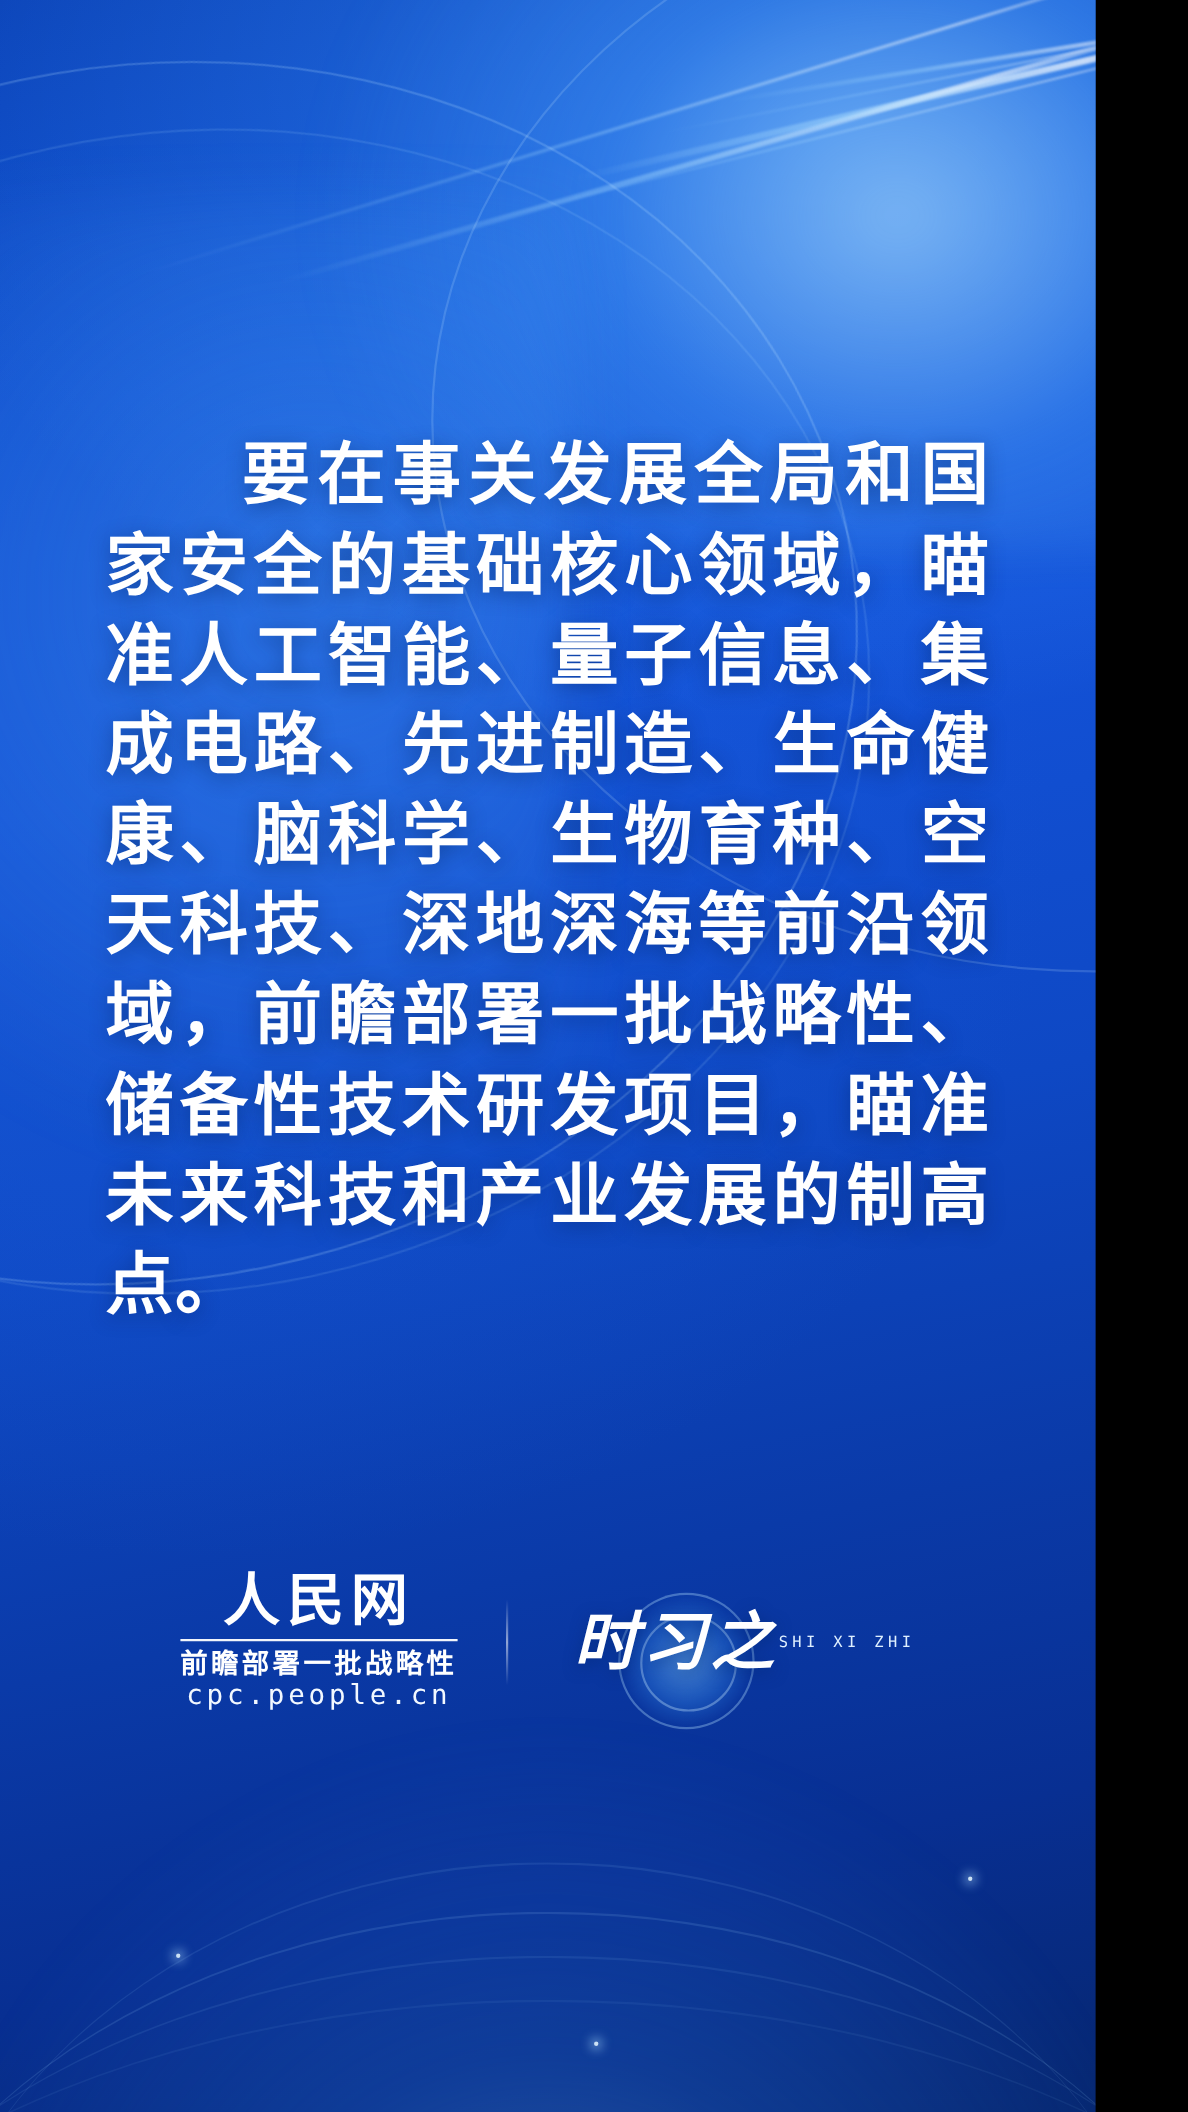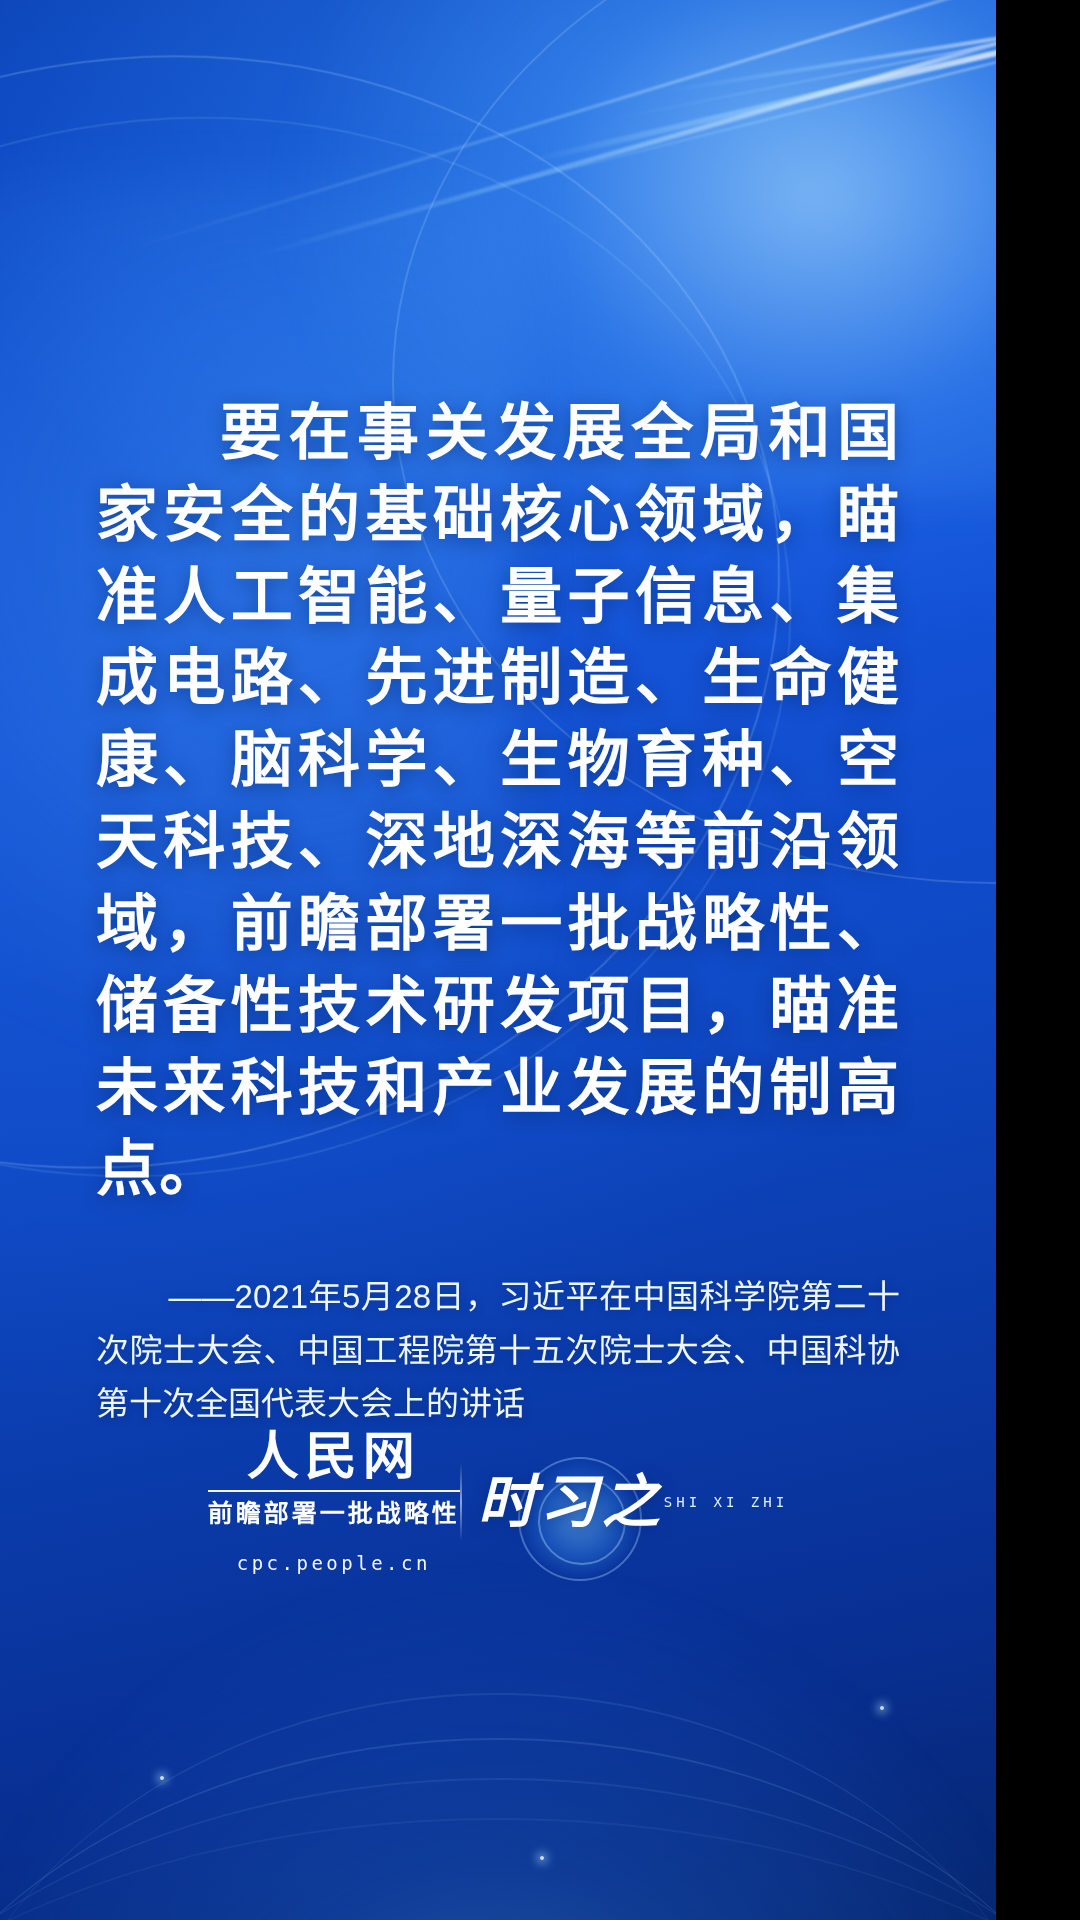"——2021年5月28日，习近平在中国科学院第二十次院士大会、中国工程院第十五次" div.attribution { html: <div>——2021年5月28日，习近平在中国科学院第二十次院士大会、中国工程院第十五次院士大会、中国科协第十次全国代表大会上的讲话</div> -> none }
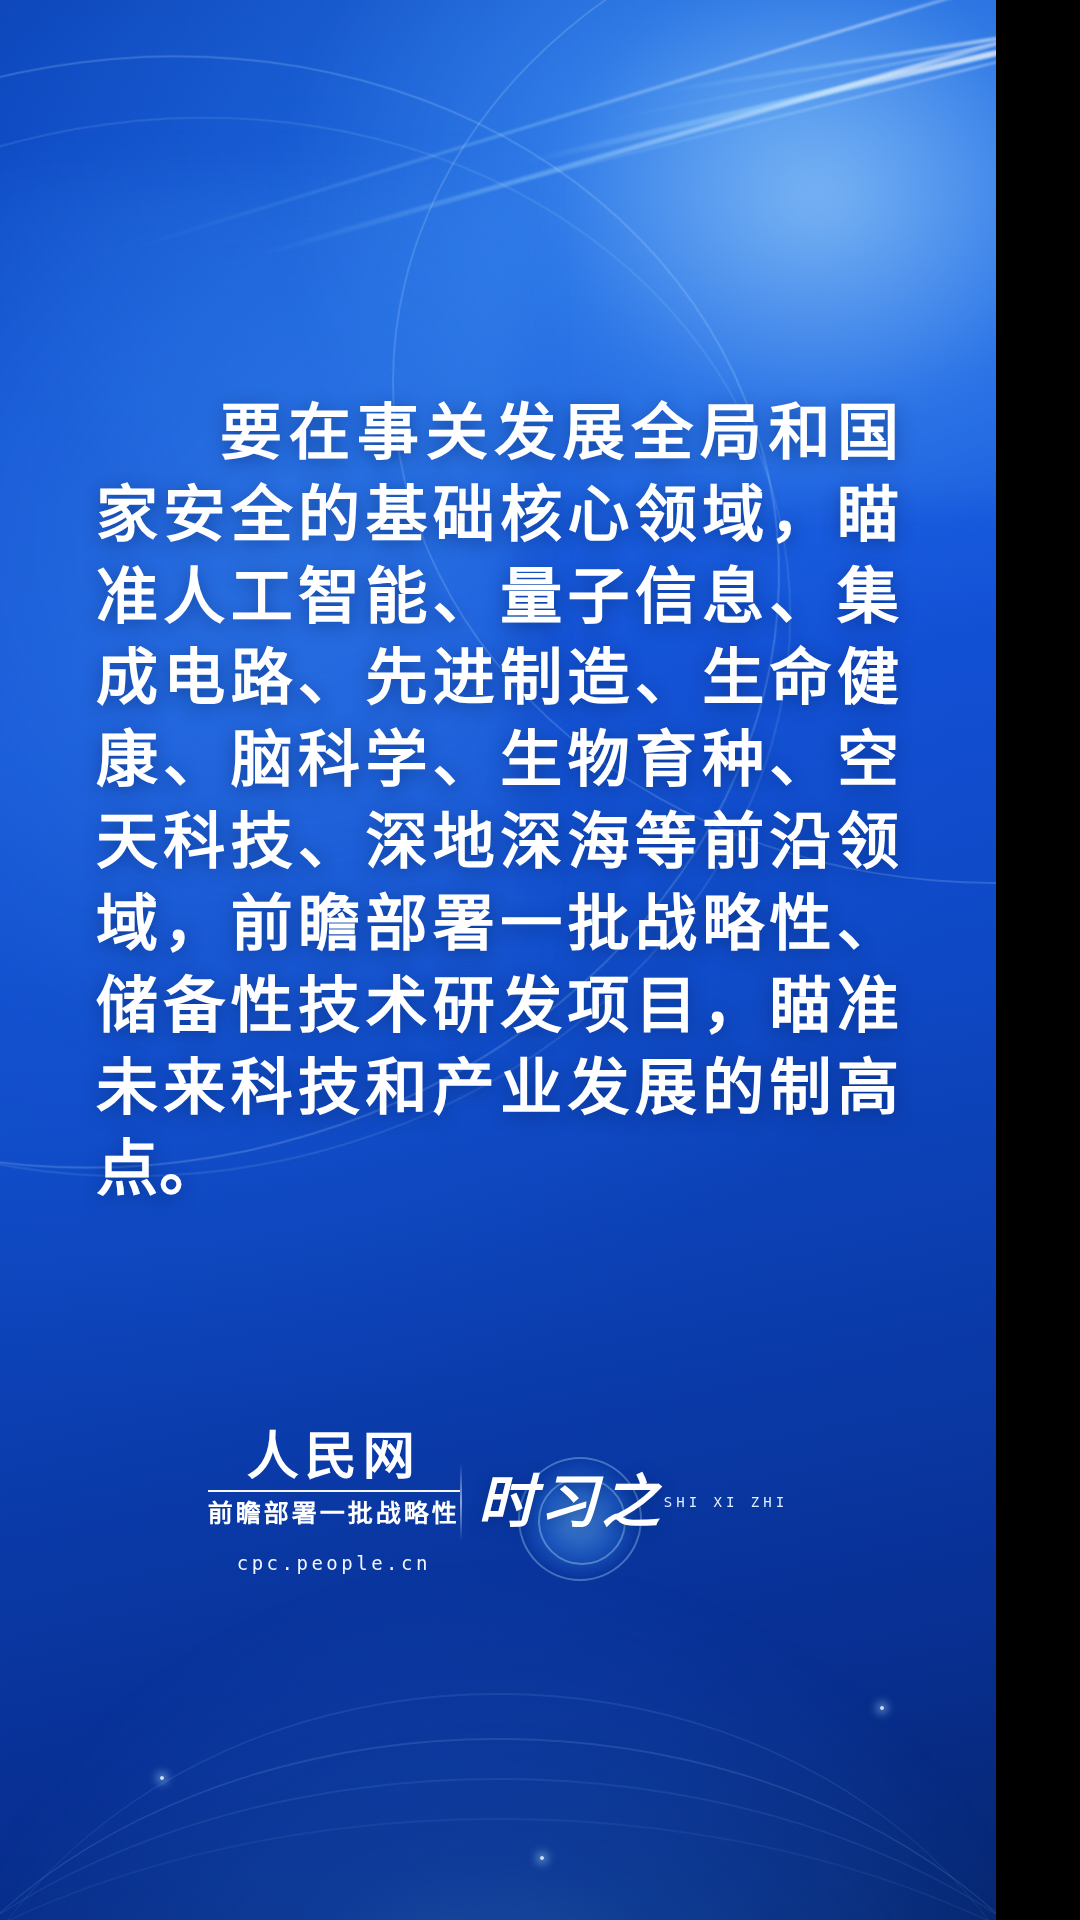"人民网" .logos { gap: none -> 44px }
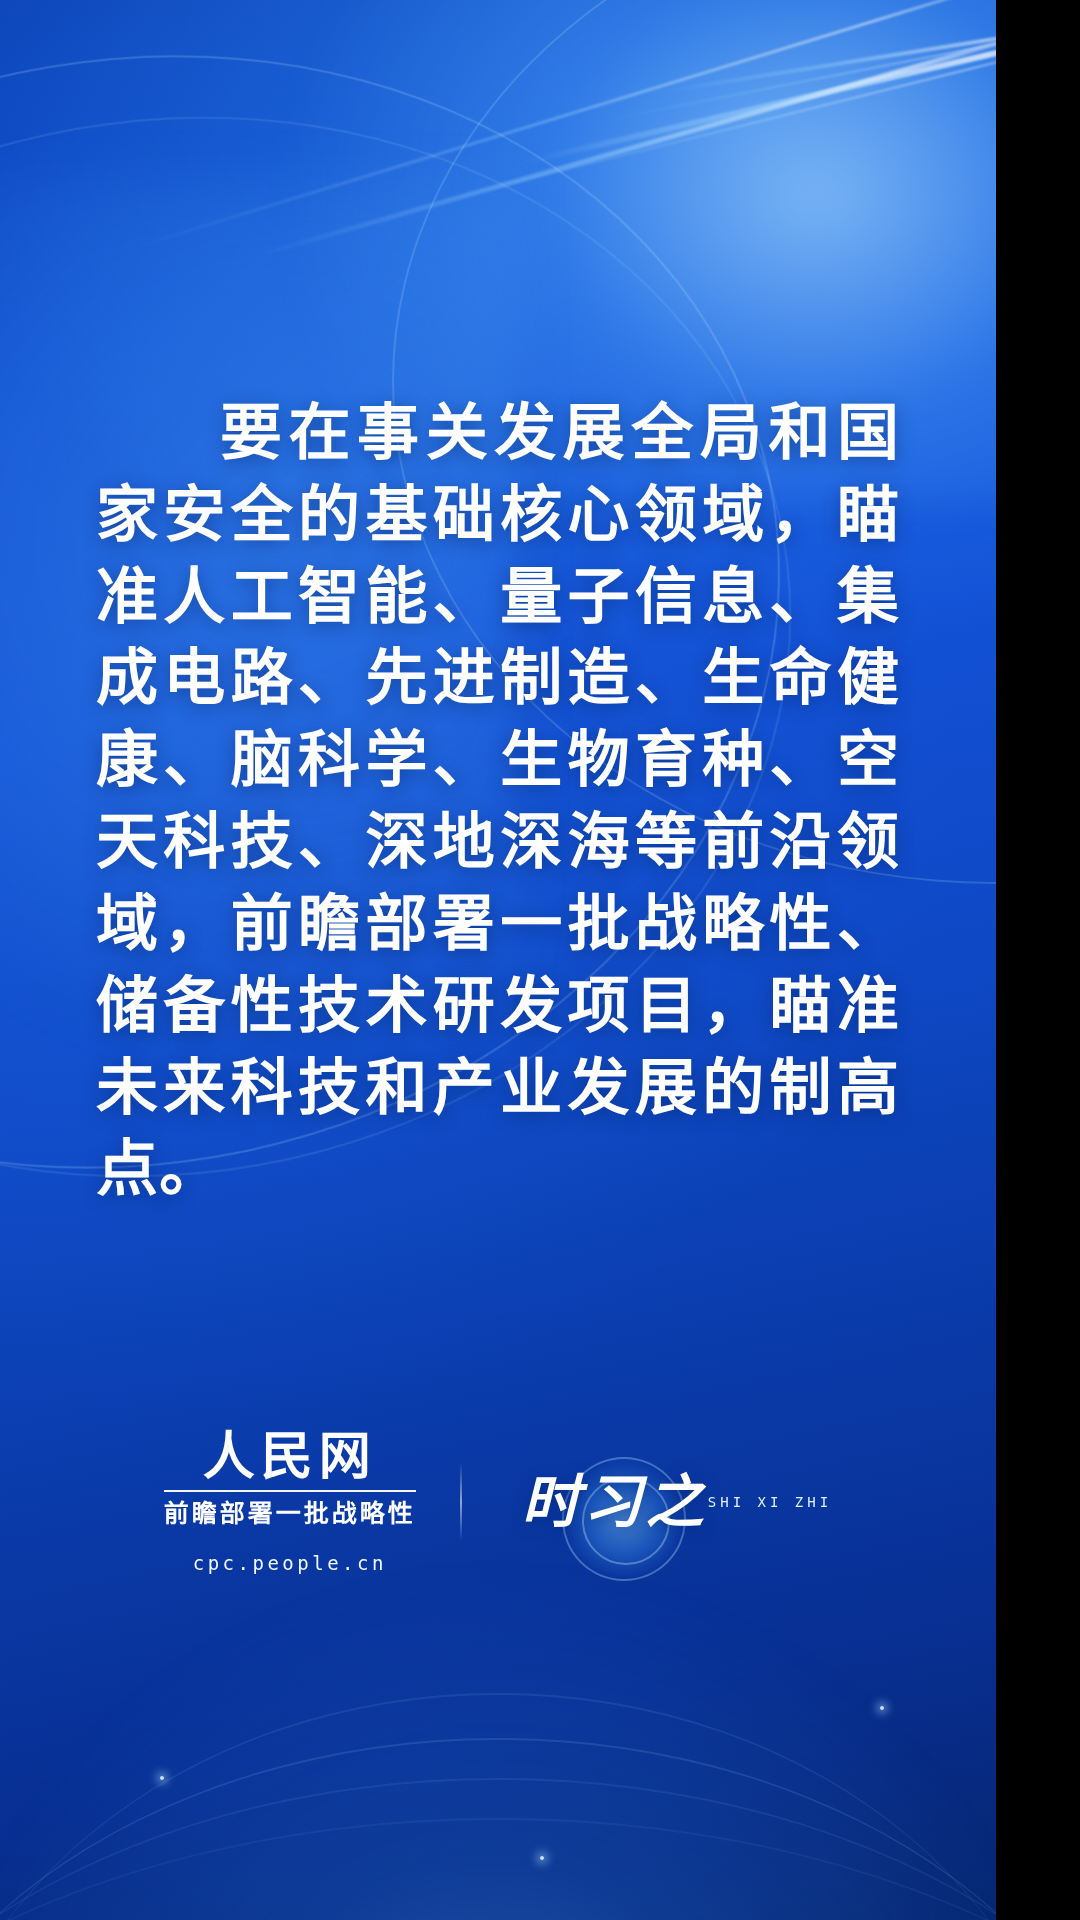"cpc.people.cn" .brand-left .url { font-size: 19px -> 25px; margin-top: 26px -> 0 }
